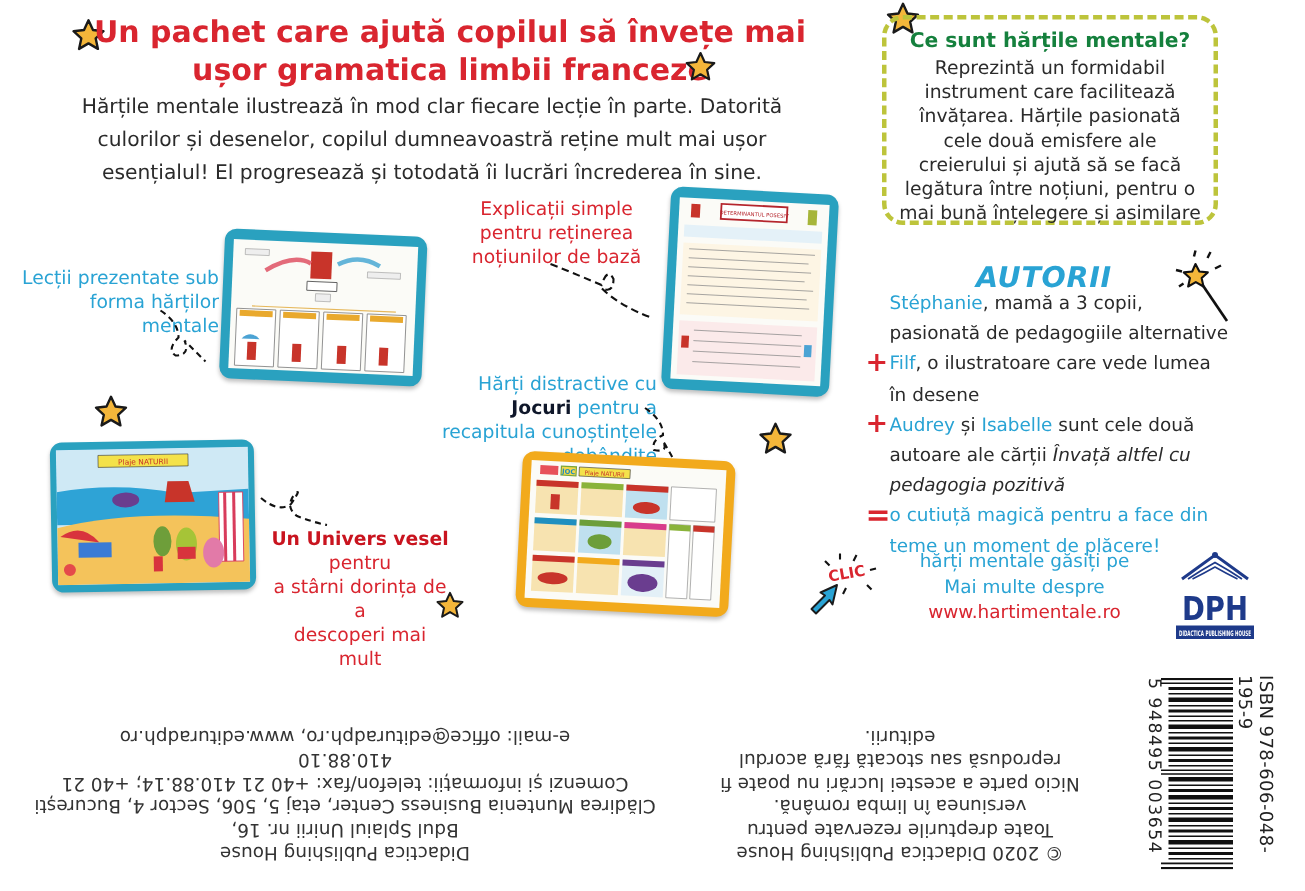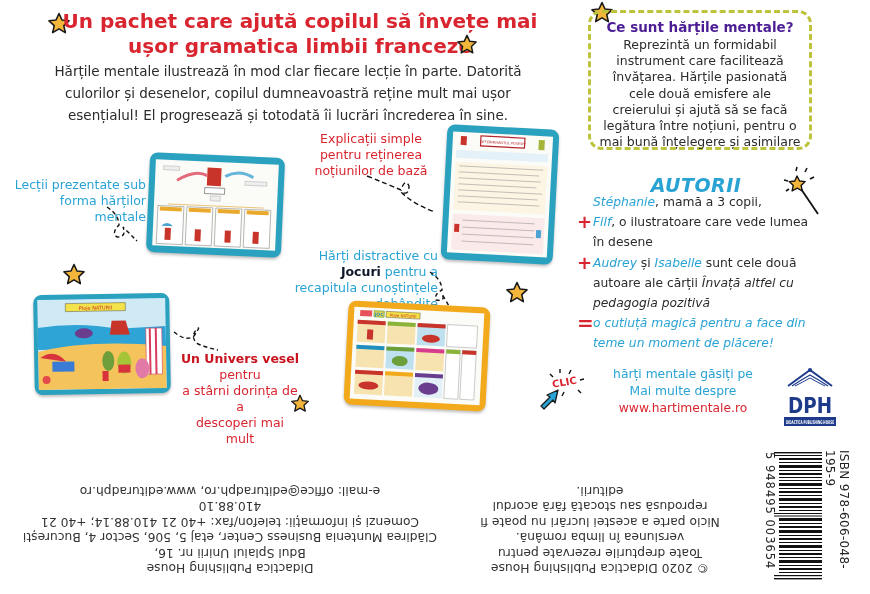"Ce sunt hărțile mentale?" .whatbox .q { color: #4c1d95 -> #15803d }
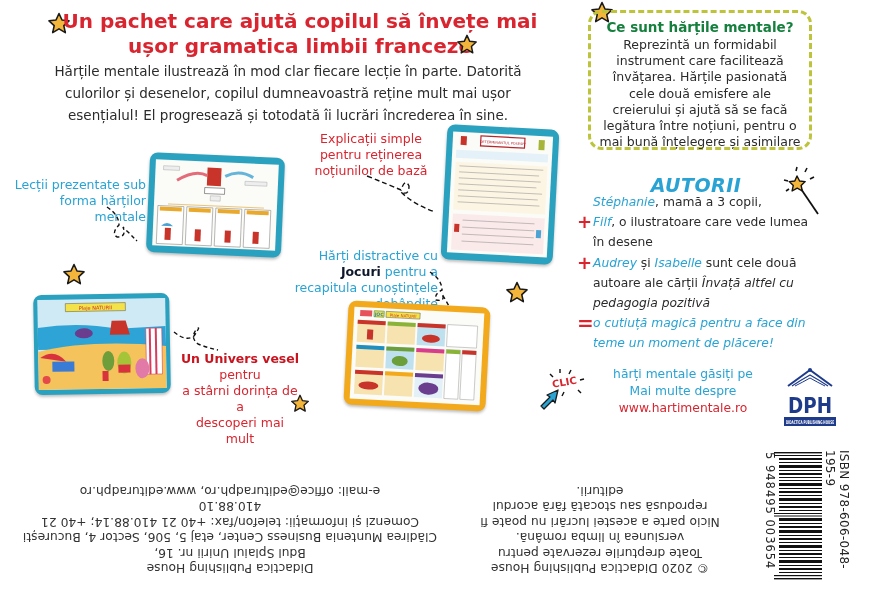"Stéphanie" .authors .blue { font-style: italic -> none }
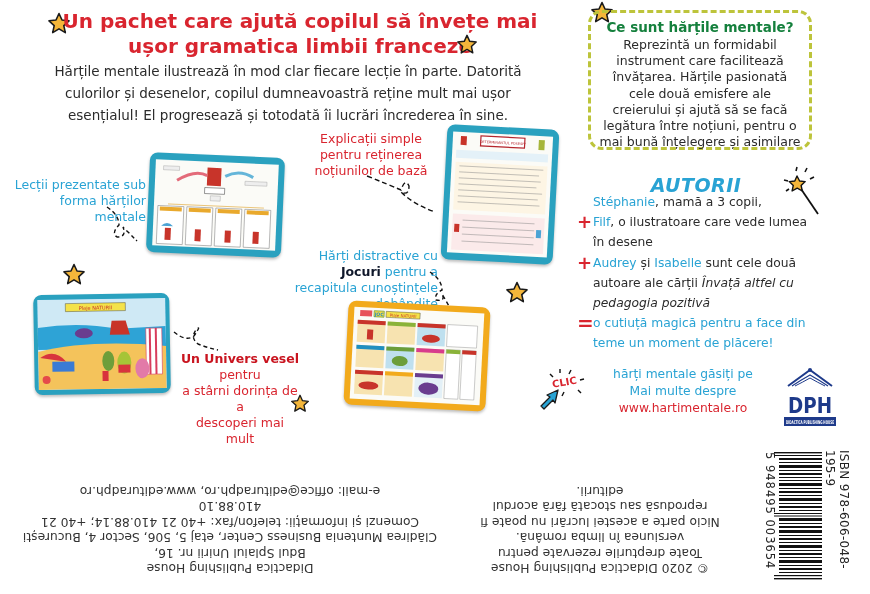"pasionată de pedagogiile alternative" div.row { html: none -> <div>pasionată de pedagogiile alternative</div> }
